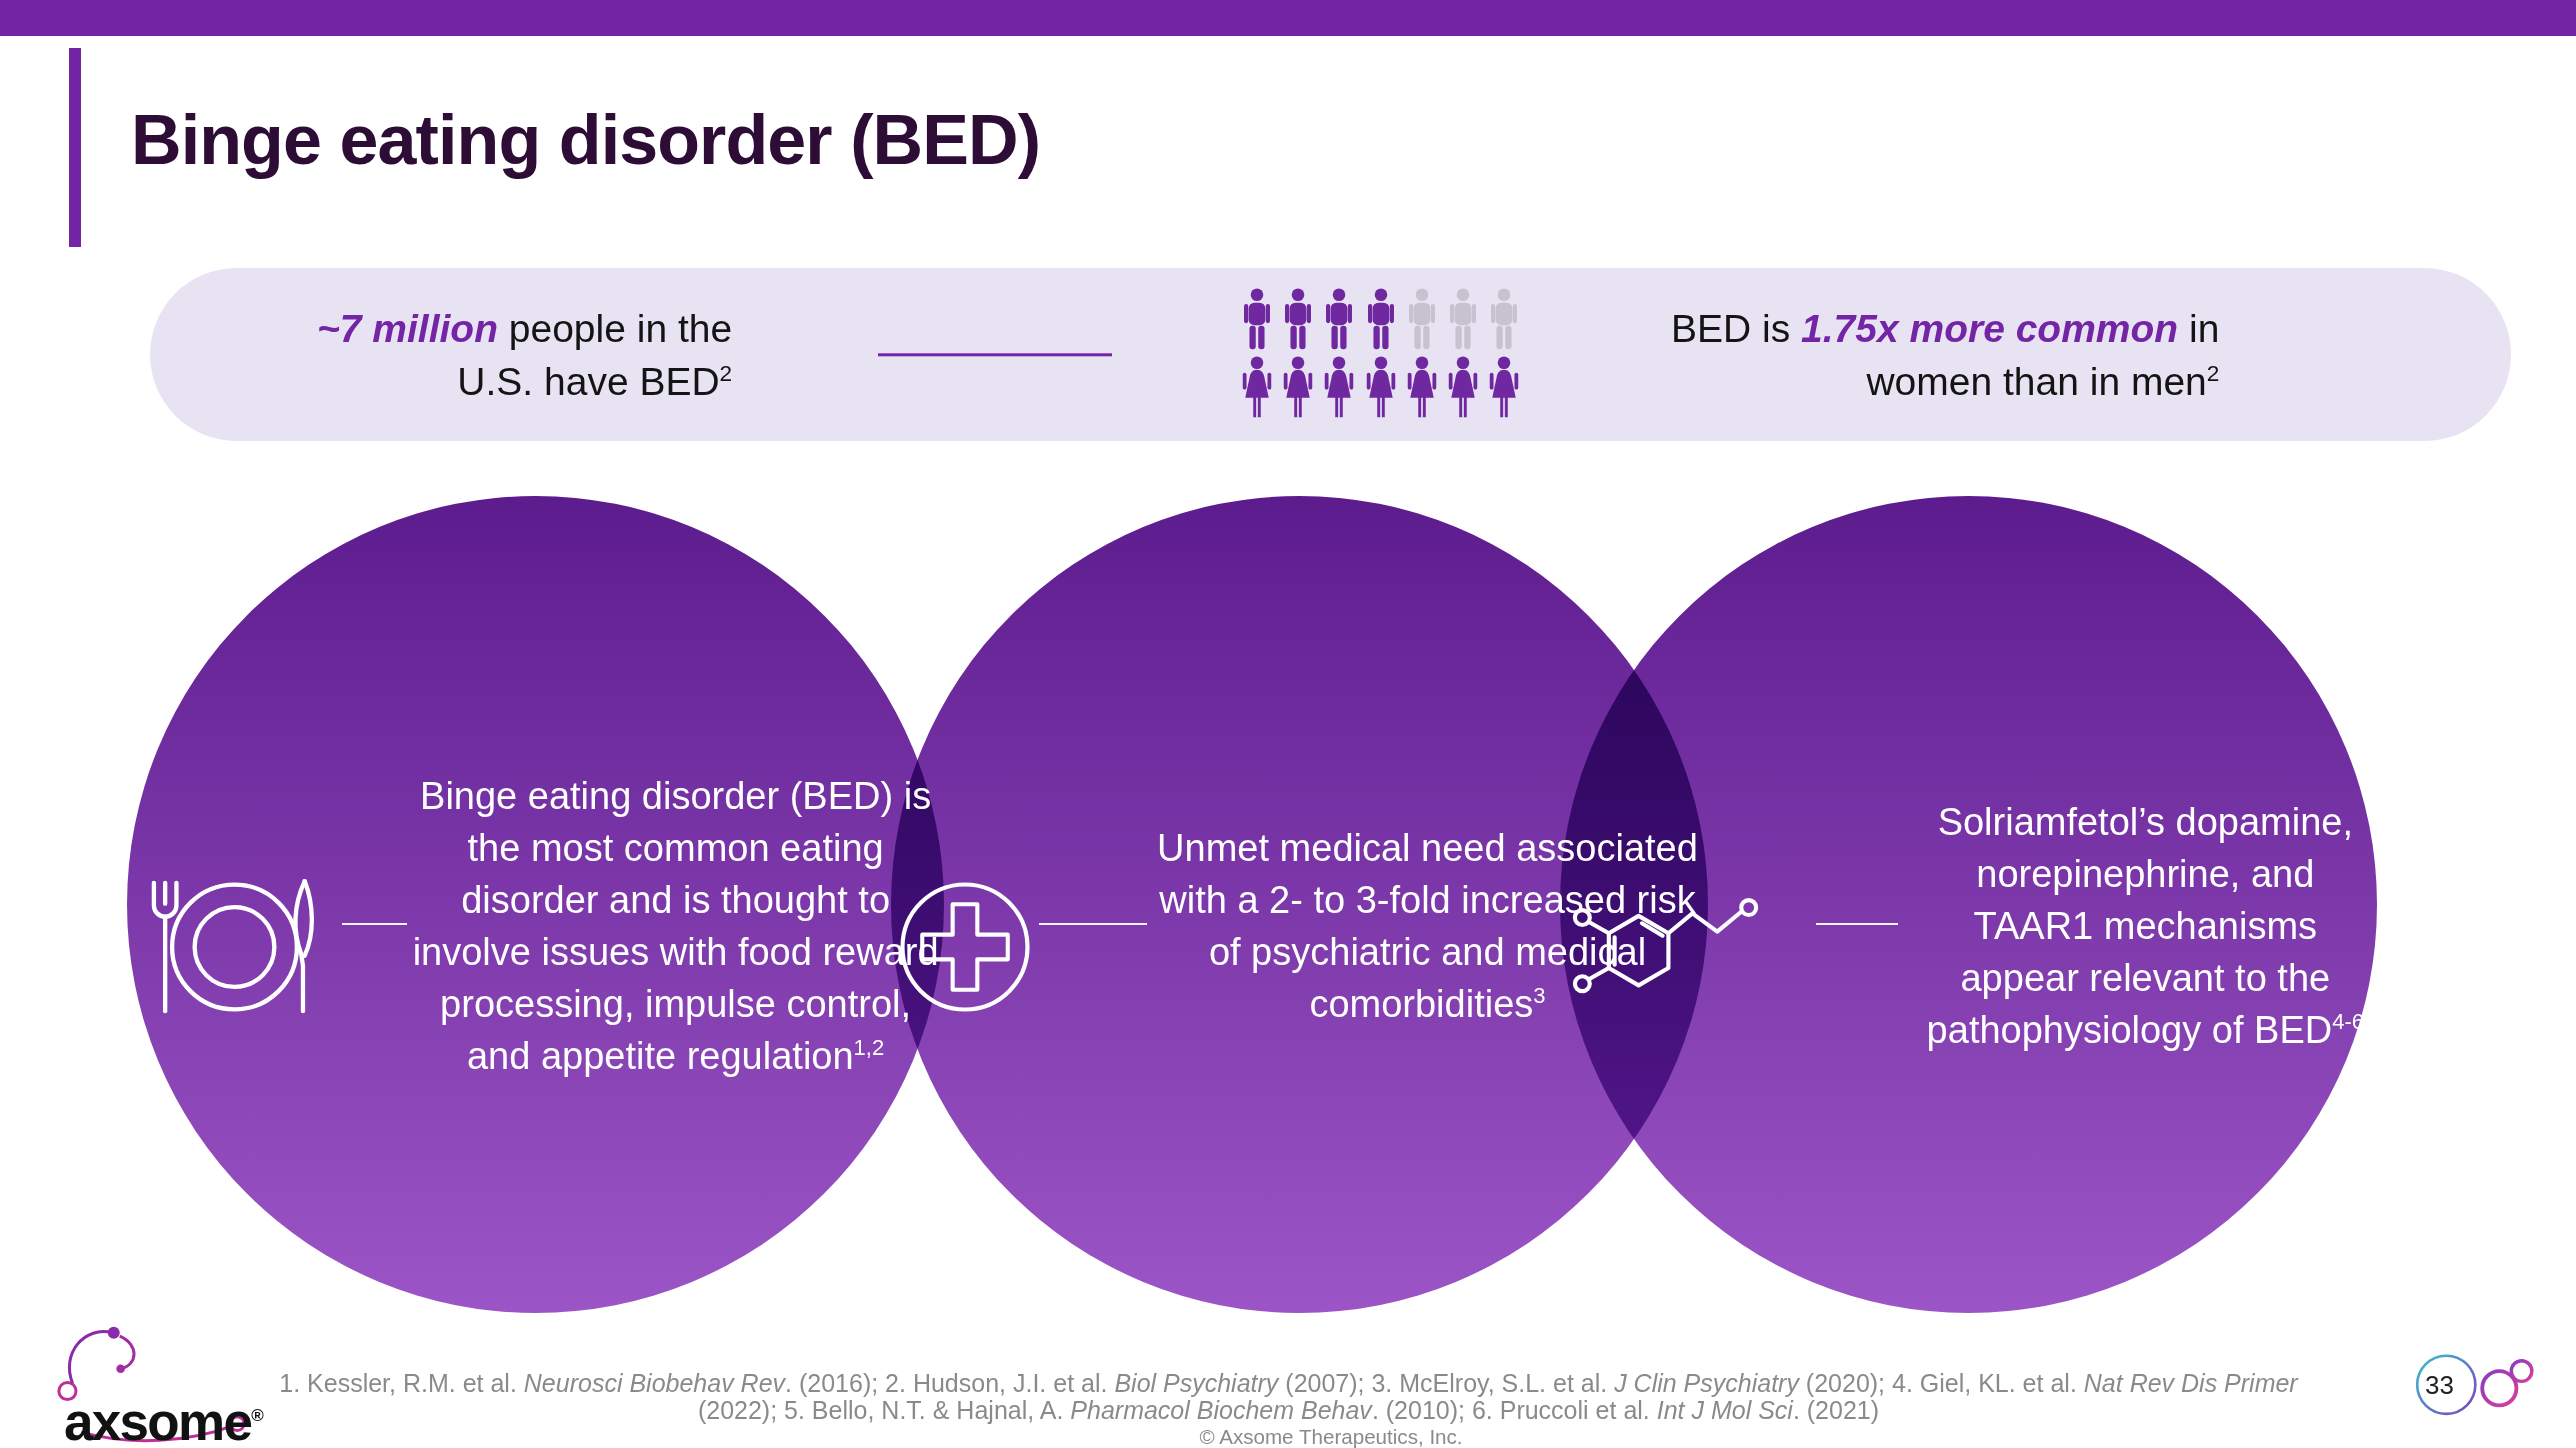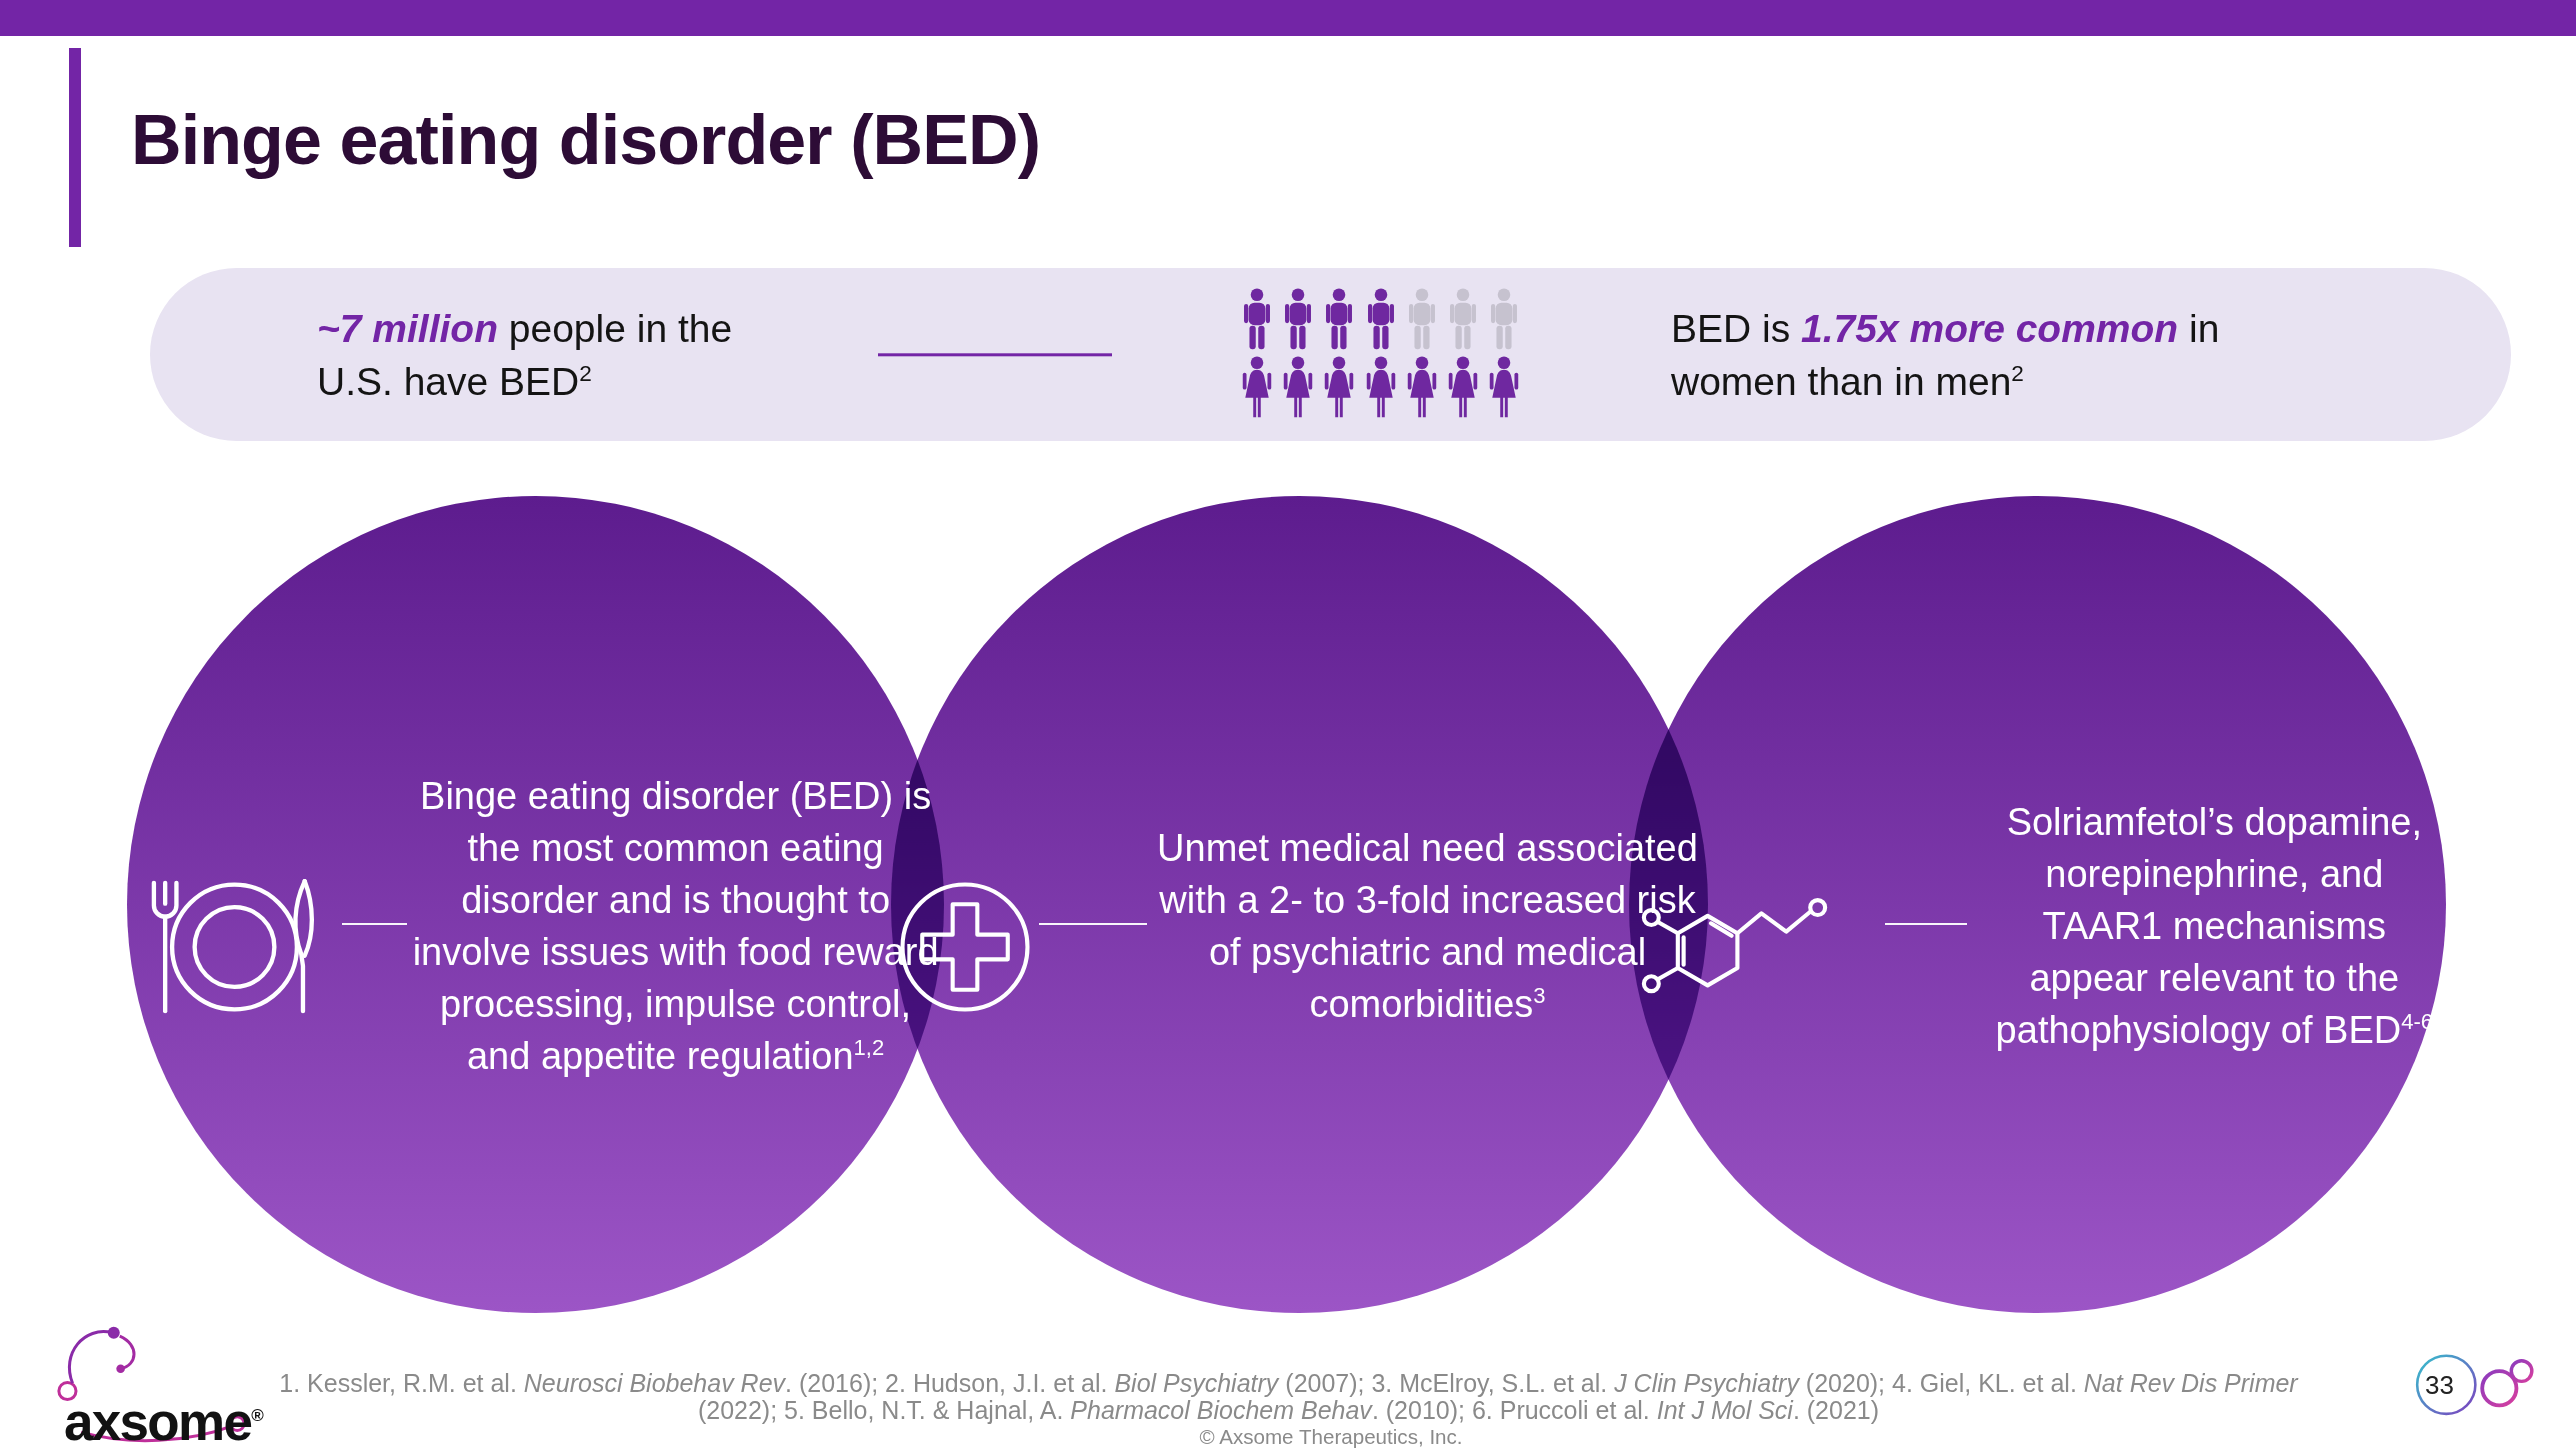"~7 million people in the" .banner { text-align: none -> right }
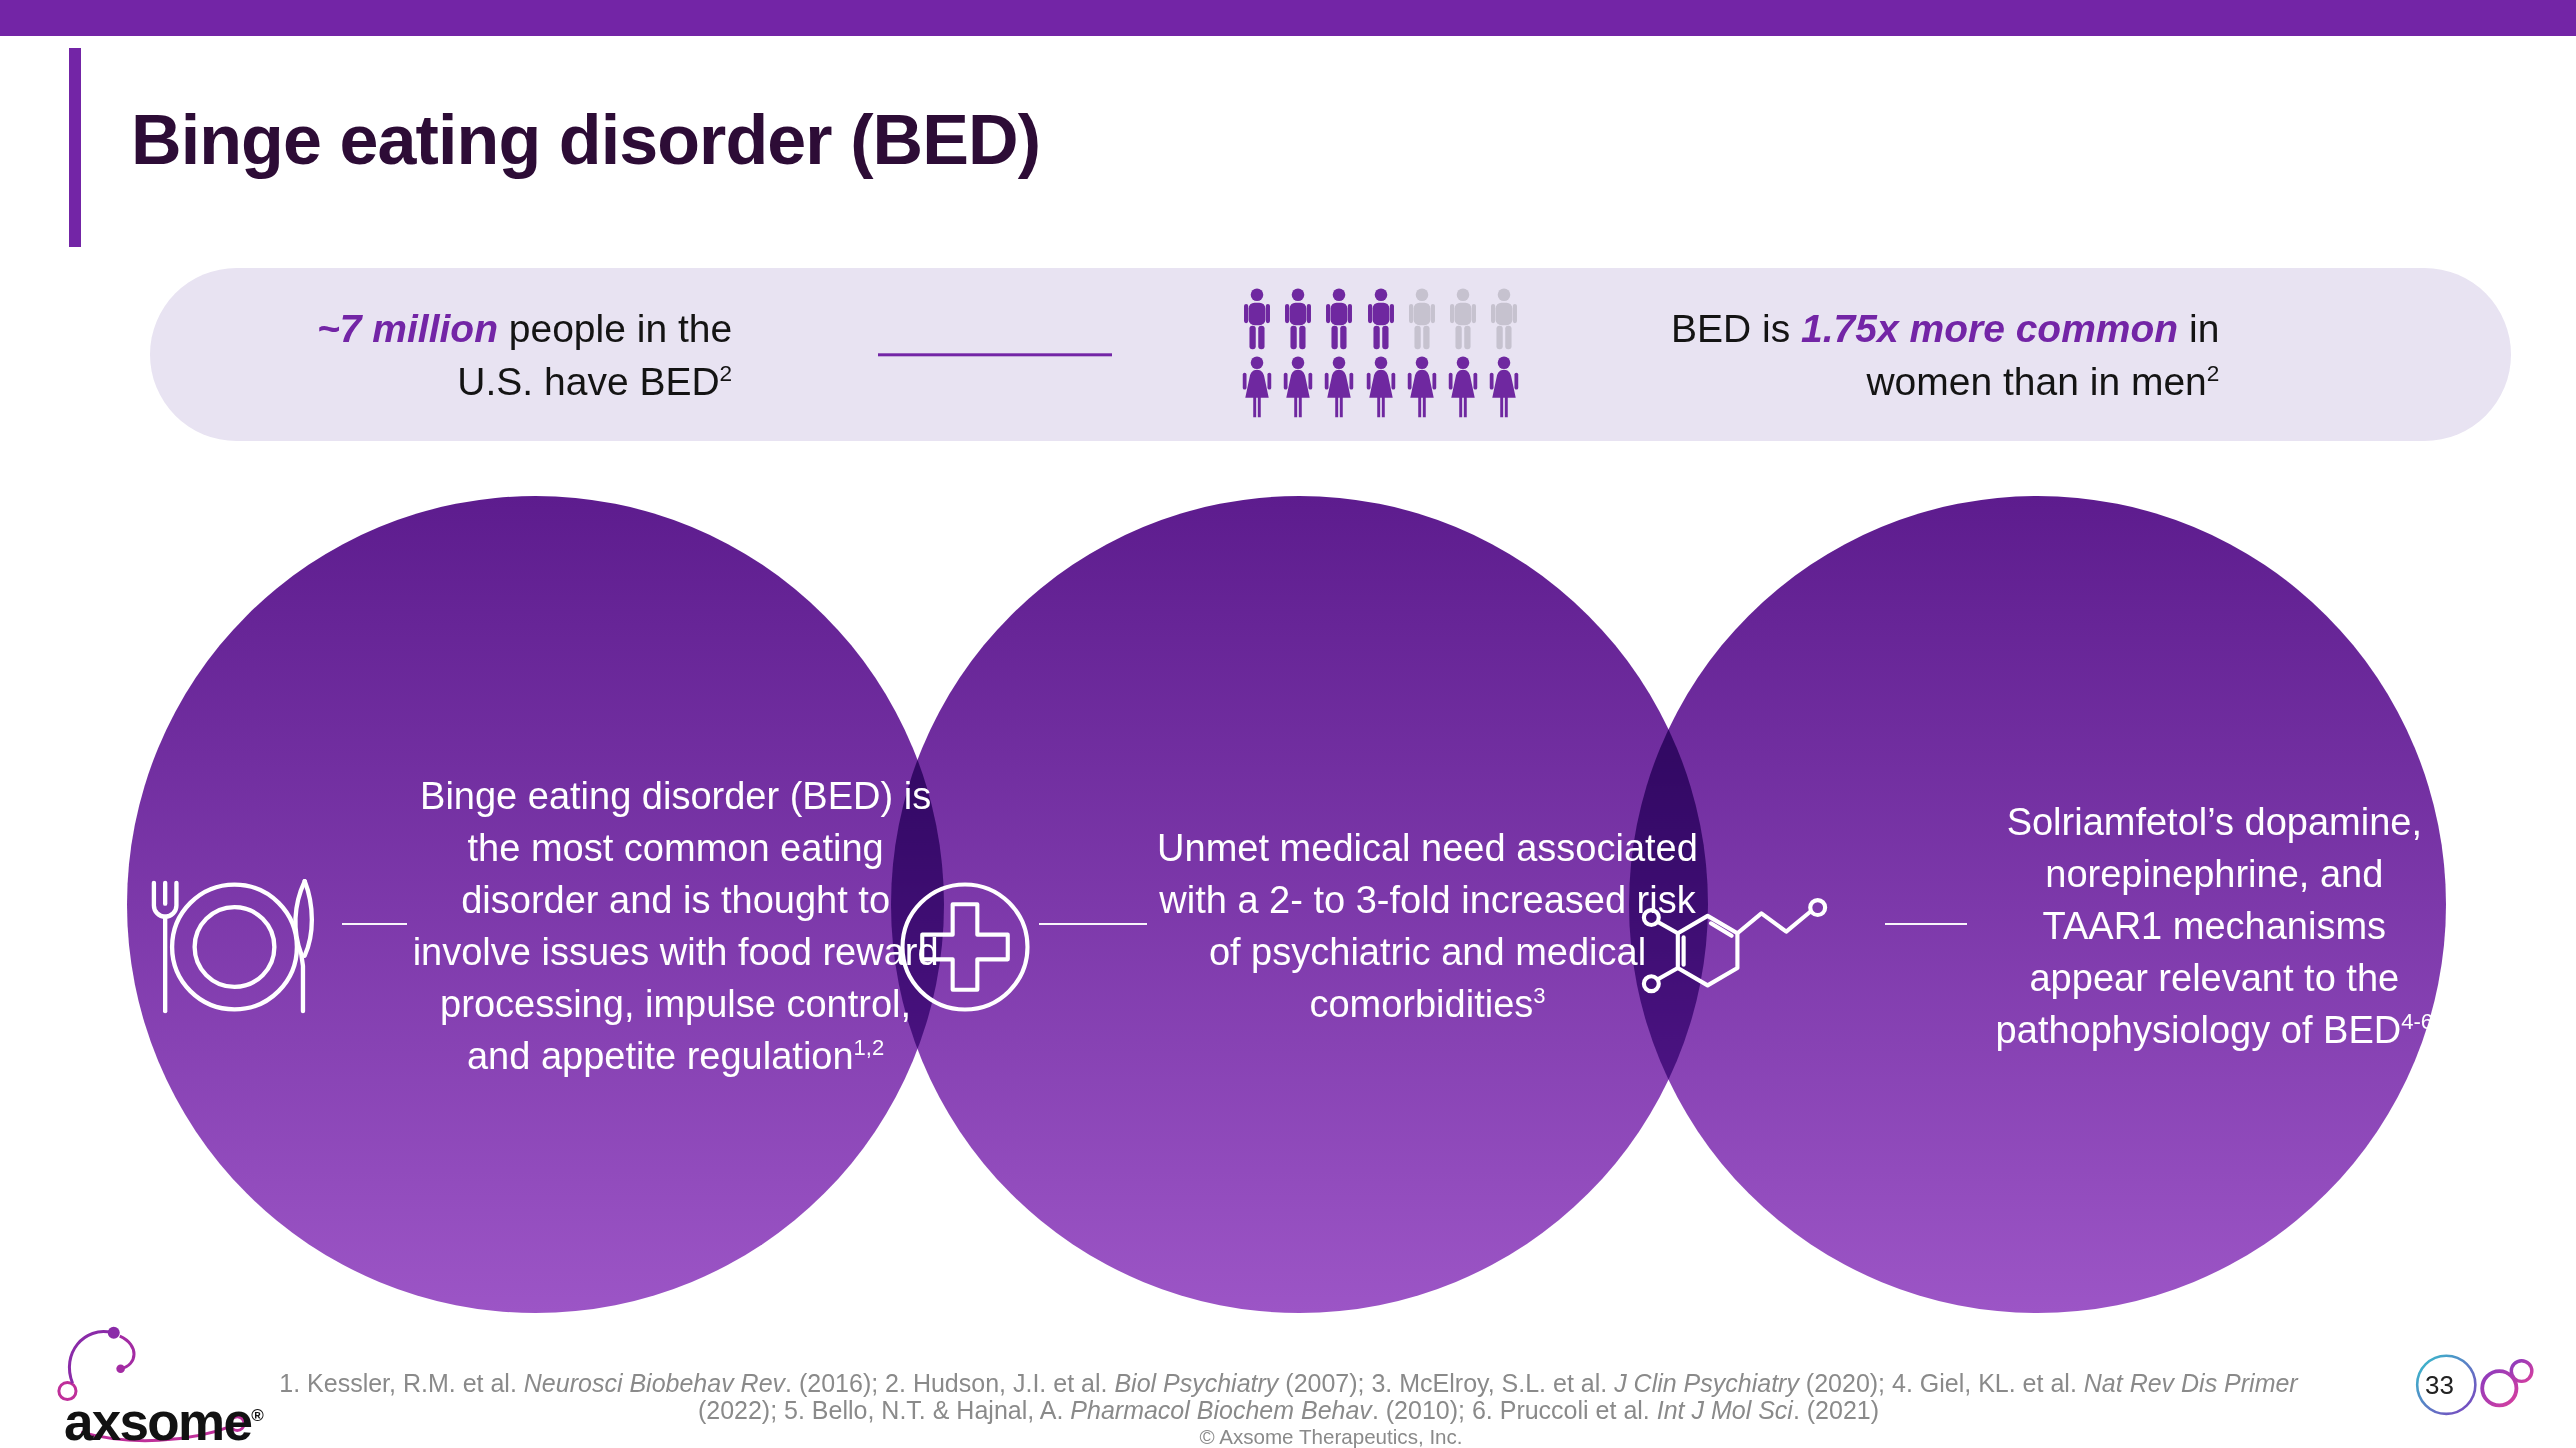"Solriamfetol’s dopamine, norepinephrine," .c3 { left: 1629px -> 1560px }
